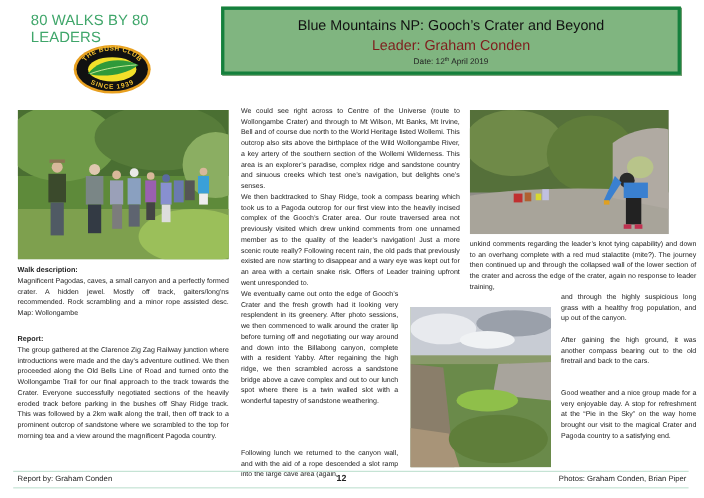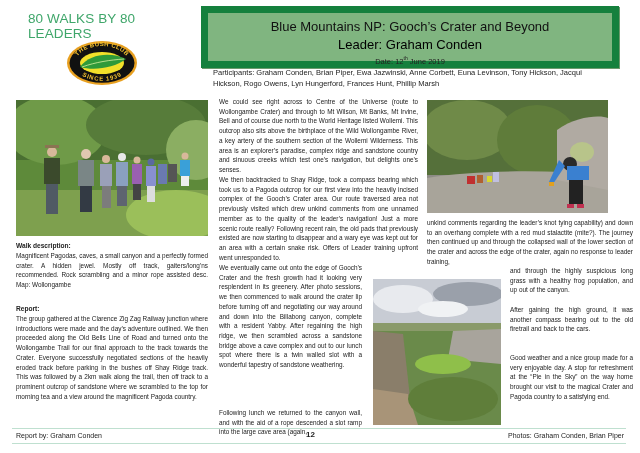"Blue Mountains NP: Gooch’s Crater" .header-box { border: 7px solid #15803d -> 3px solid #15803d }
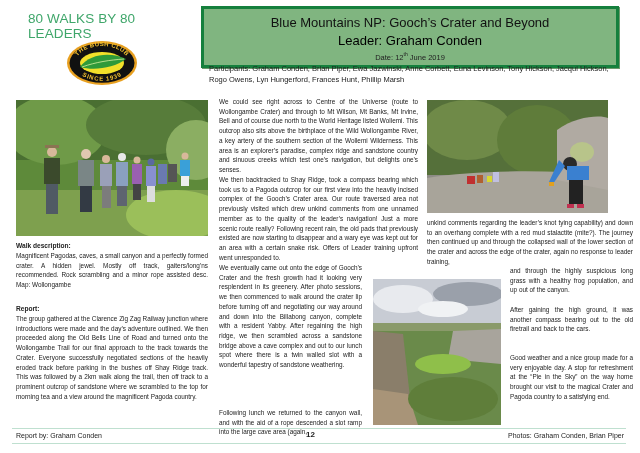"Leader: Graham Conden" .hdr-leader { color: #000000 -> #7f1d1d }
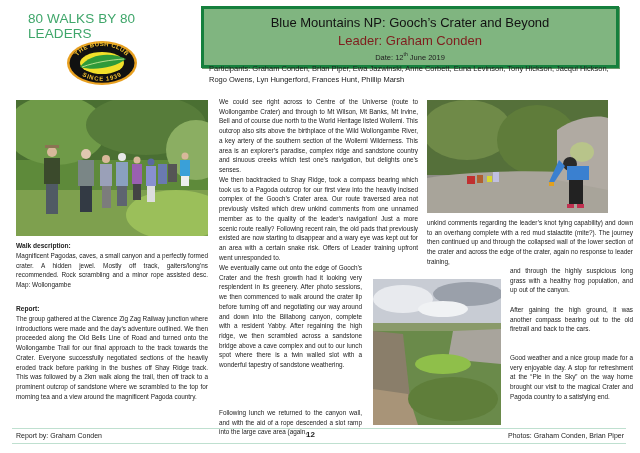"June 2019" span { text: June -> April }
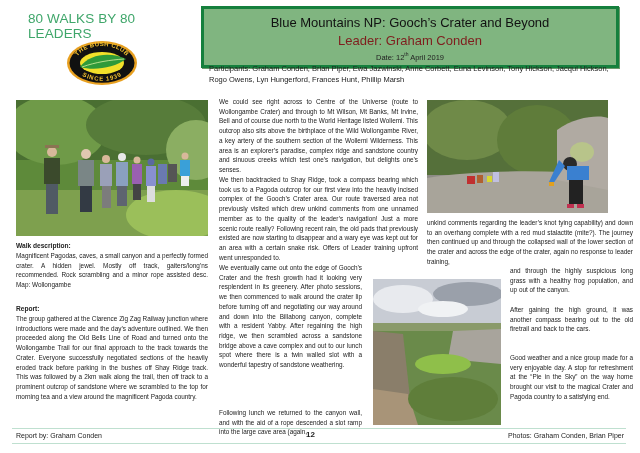"Participants: Graham Conden, Brian" div.hdr-part { html: <div>Participants: Graham Conden, Brian Piper, Ewa Jazwinski, Anne Corbett, Euna Levinson, Tony Hickson, Jacqui Hickson, Rogo Owens, Lyn Hungerford, Frances Hunt, Phillip Marsh</div> -> none }
